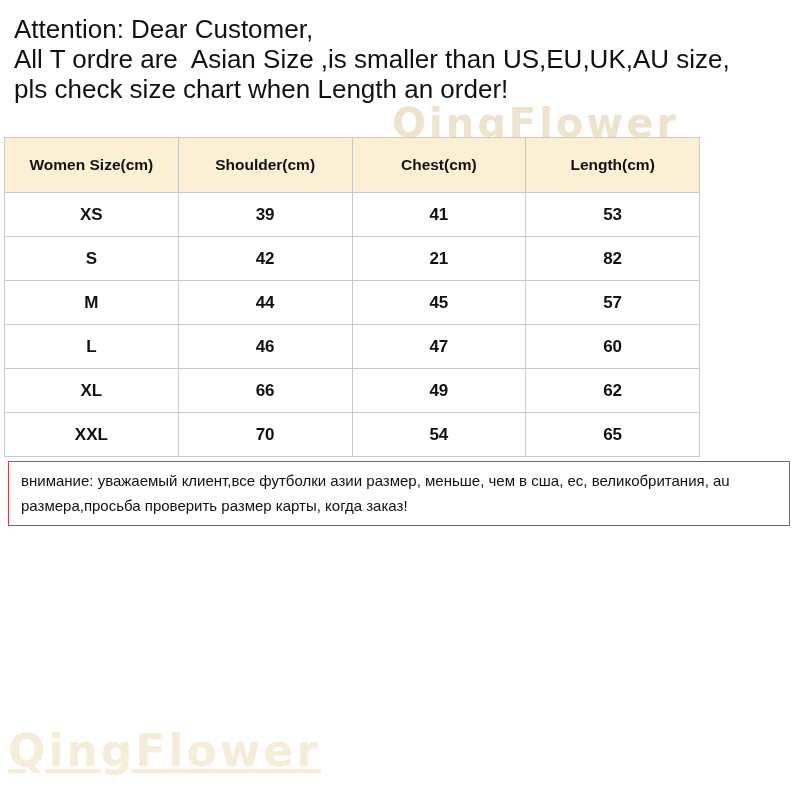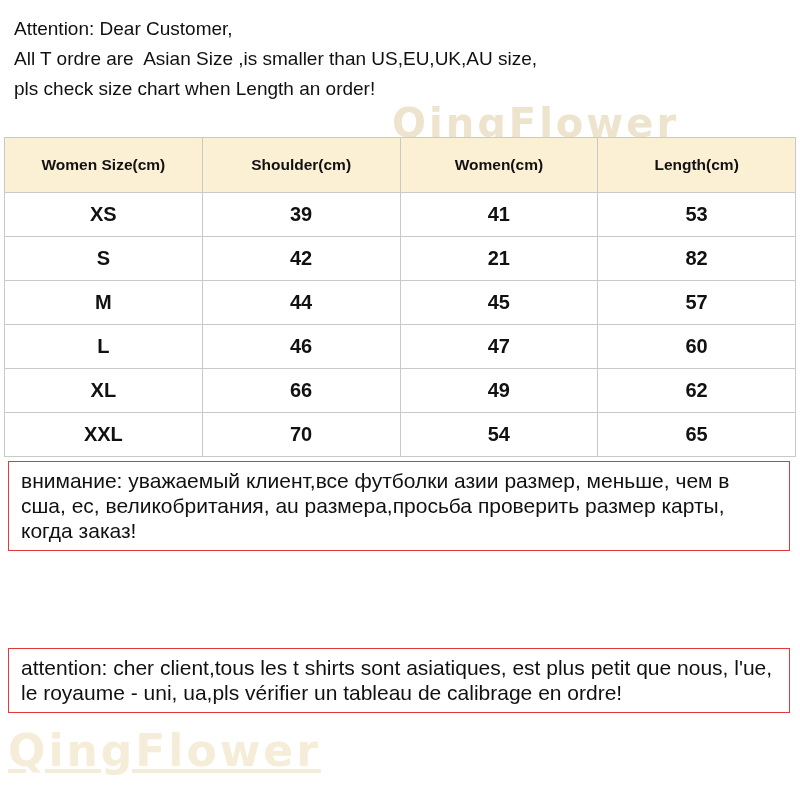"Attention: Dear Customer," .attention-line { font-size: 19px -> 26px }
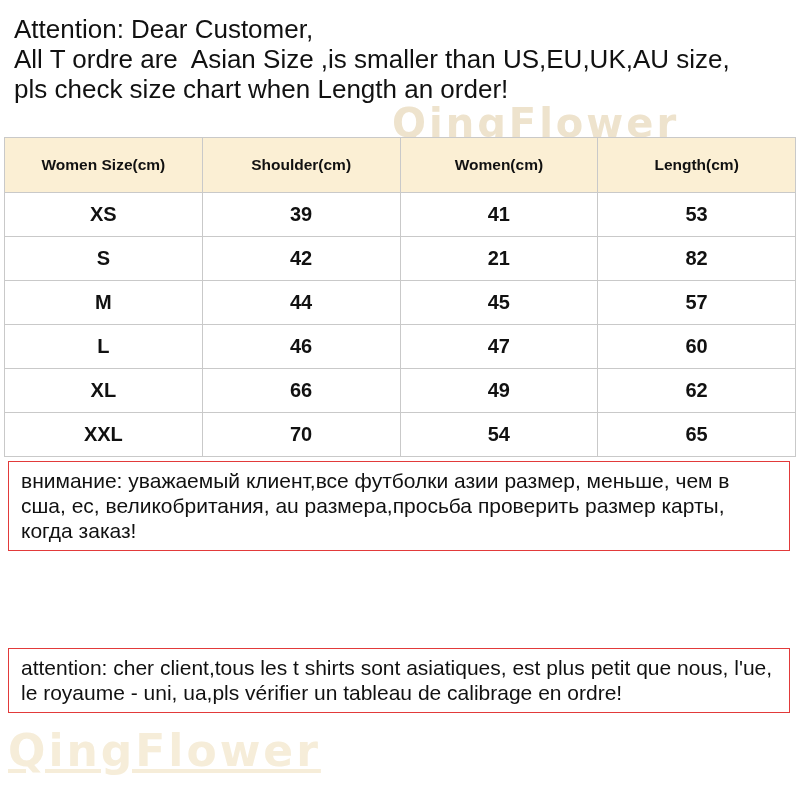"Women Size(cm)" .size-table { width: 792px -> 696px }
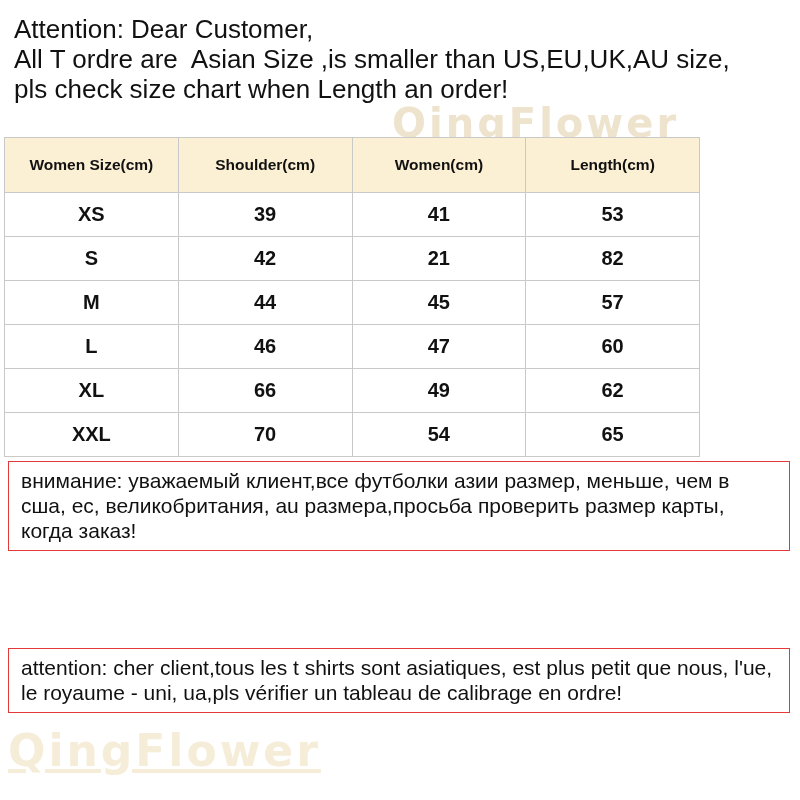"Women(cm)" th { text: Women -> Chest }
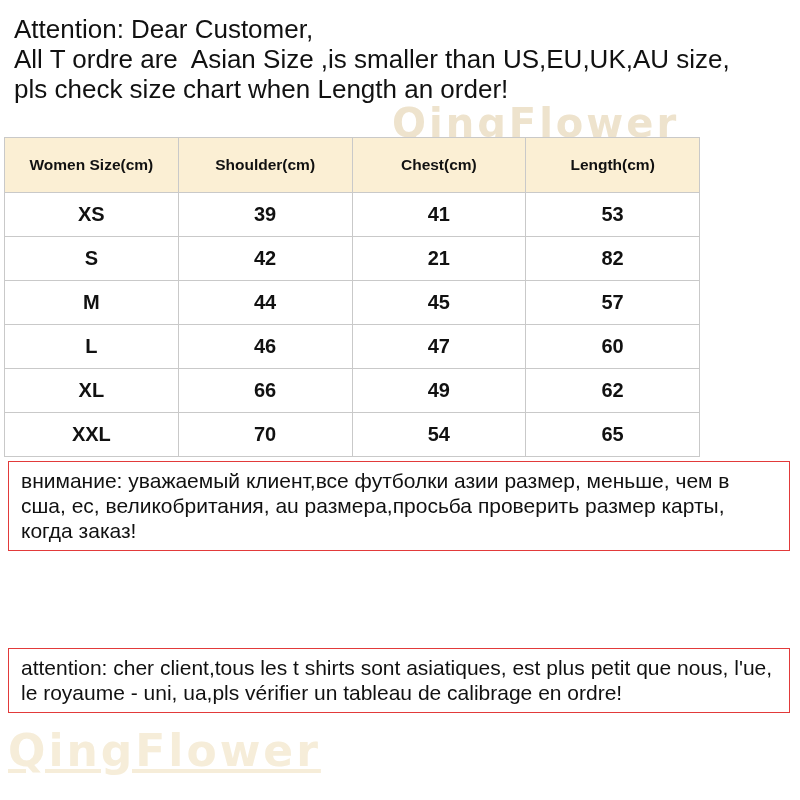"XS" .size-table th, .size-table td { font-size: 20px -> 17px }
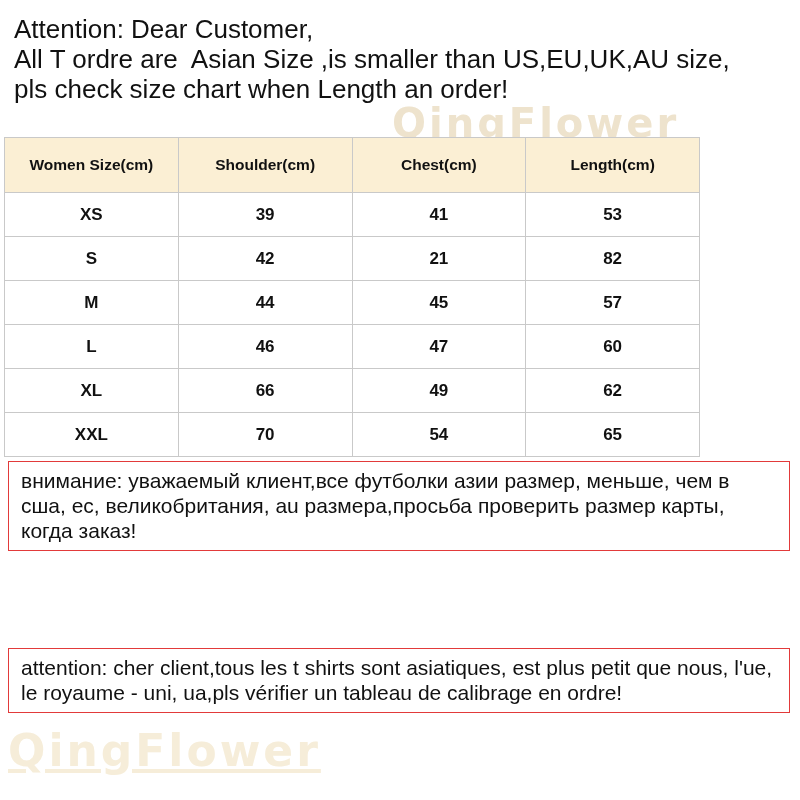"внимание: уважаемый клиент,все футболки" .notice p { font-size: 21px -> 15px }
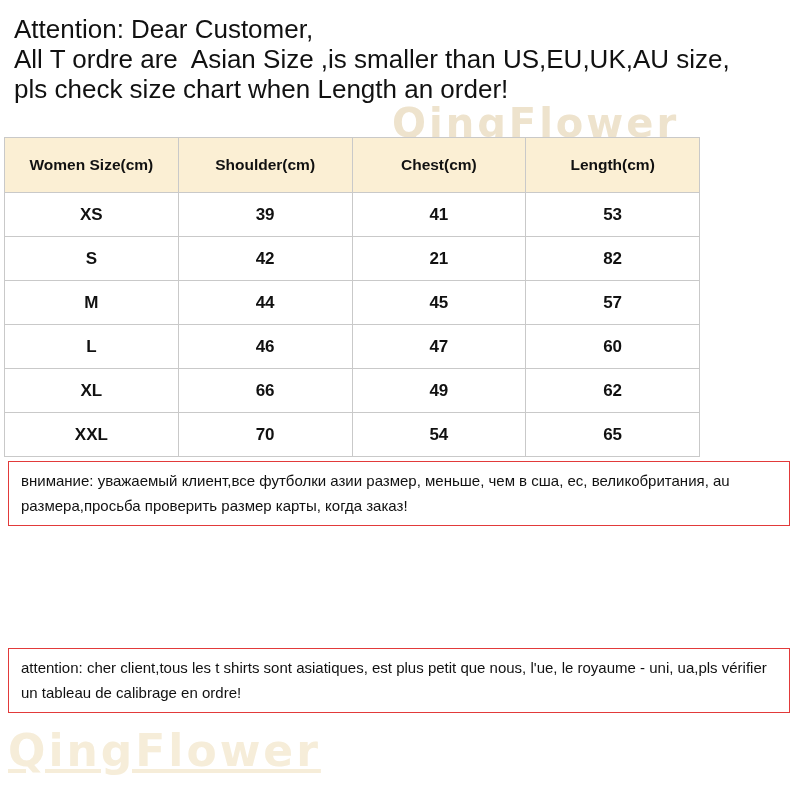"attention: cher client,tous les t" div.notice { html: <div> <p>attention: cher client,tous les t shirts sont asiatiques, est plus petit que nous, l'ue, le royaume - uni, ua,pls vérifier un tableau de calibrage en ordre!</p> </div> -> none }
